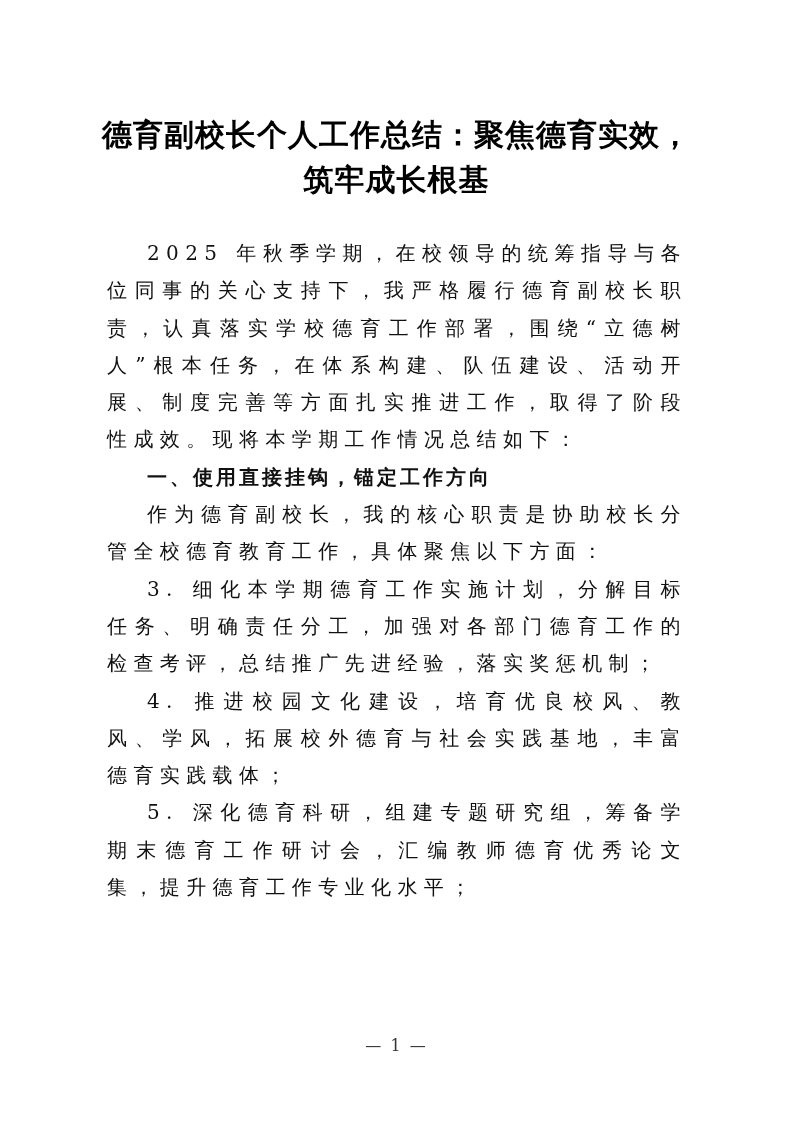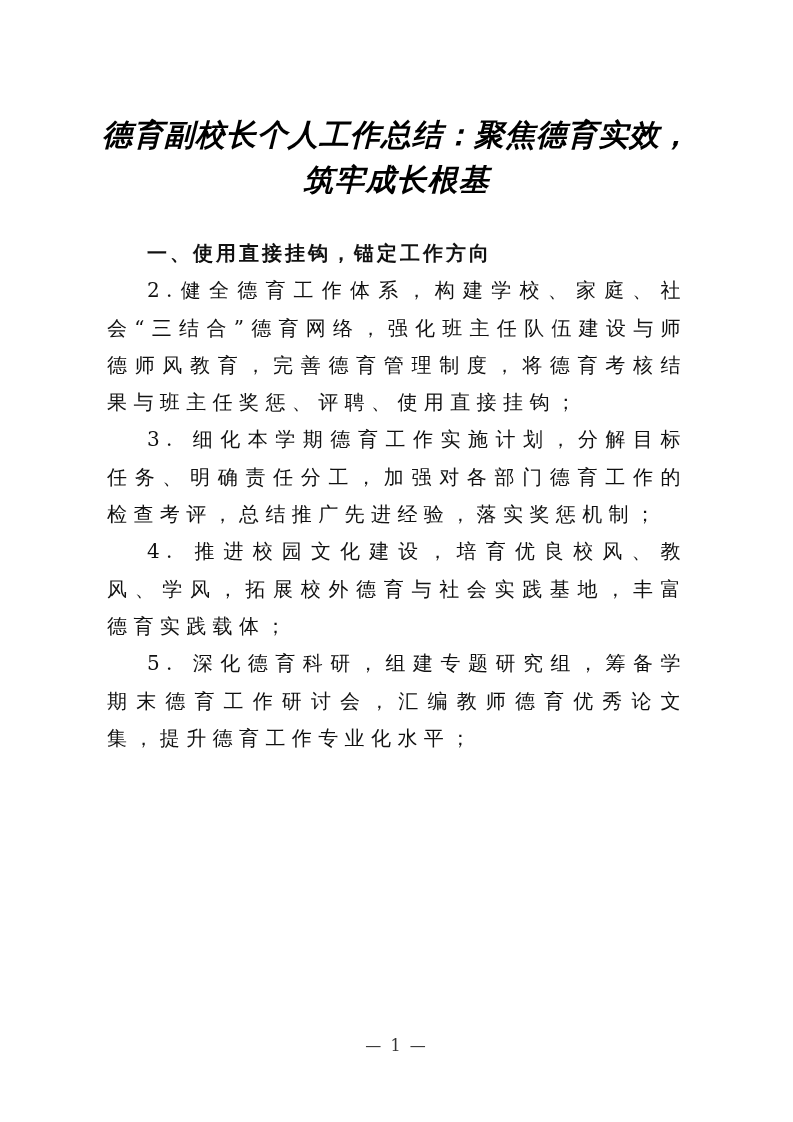"德育副校长个人工作总结：聚焦德育实效，" .title { font-style: italic -> none }
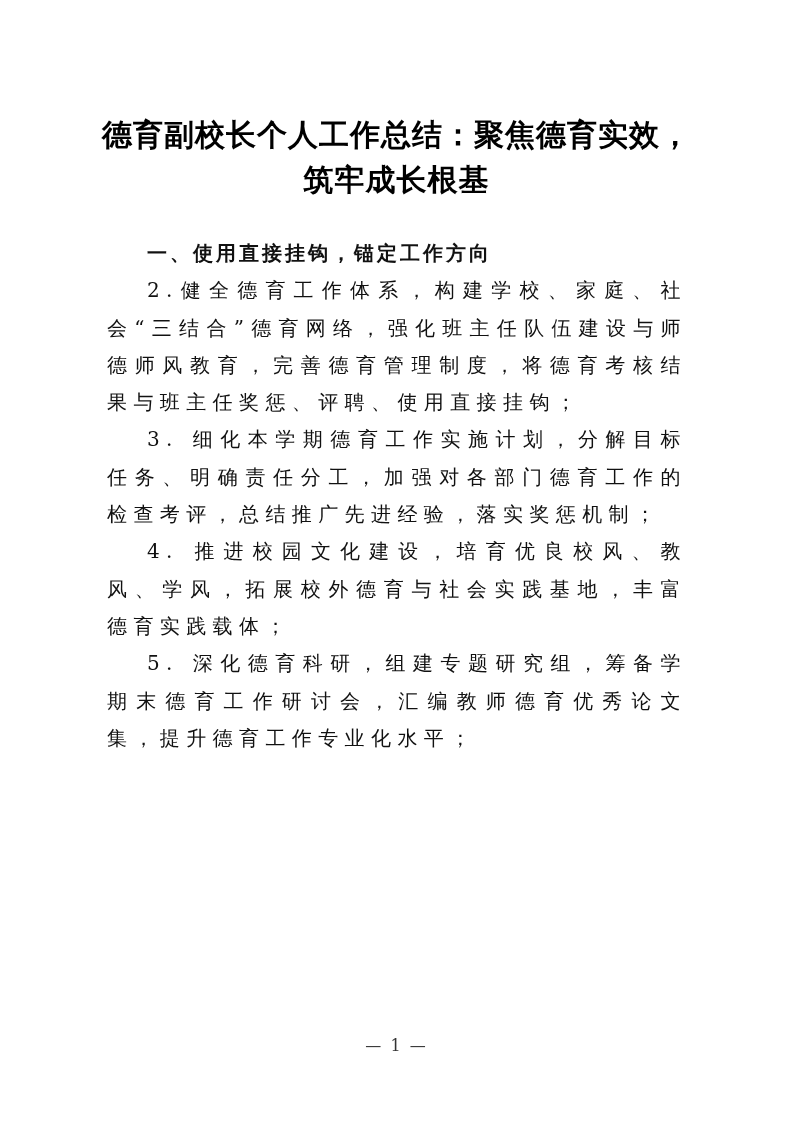"2025" p { html: none -> <p>2025 年秋季学期，在校领导的统筹指导与各位同事的关心支持下，我严格履行德育副校长职责，认真落实学校德育工作部署，围绕“立德树人”根本任务，在体系构建、队伍建设、活动开展、制度完善等方面扎实推进工作，取得了阶段性成效。现将本学期工作情况总结如下：</p> }
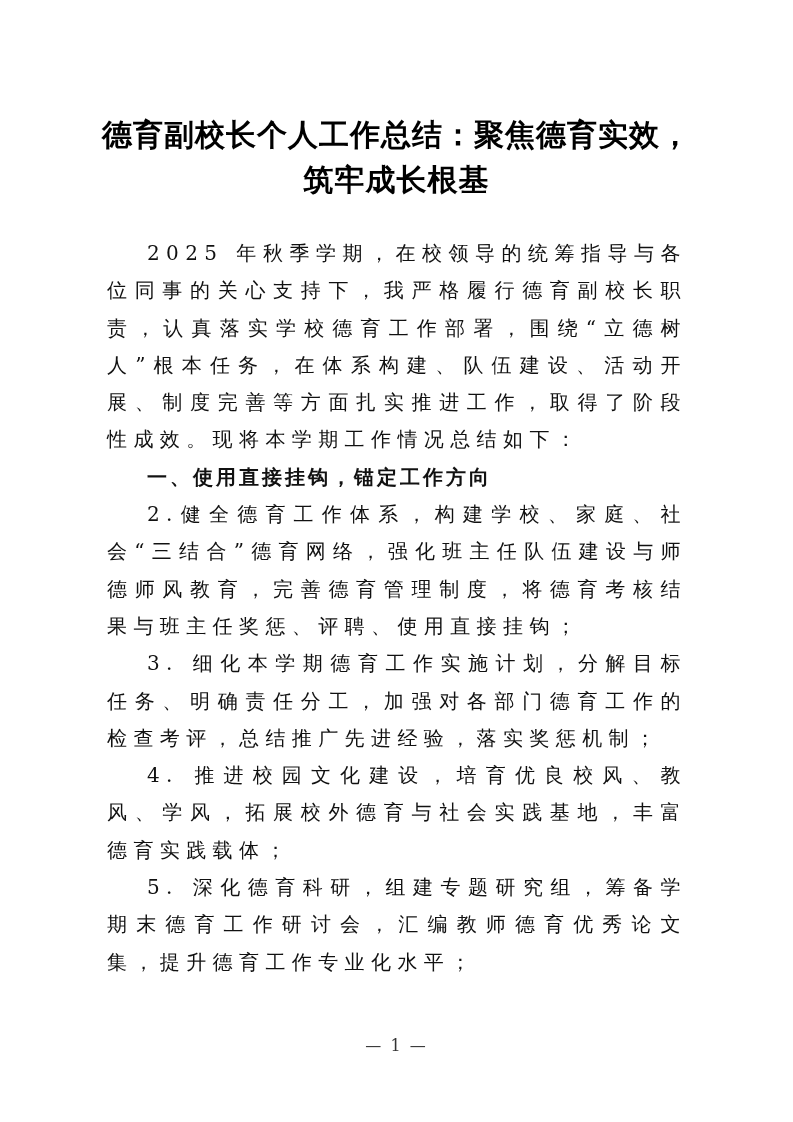"作为德育副校长，我的核心职责是协助校长分管全校德育教育工作，具体聚焦以下方面：" p { html: none -> <p>作为德育副校长，我的核心职责是协助校长分管全校德育教育工作，具体聚焦以下方面：</p> }
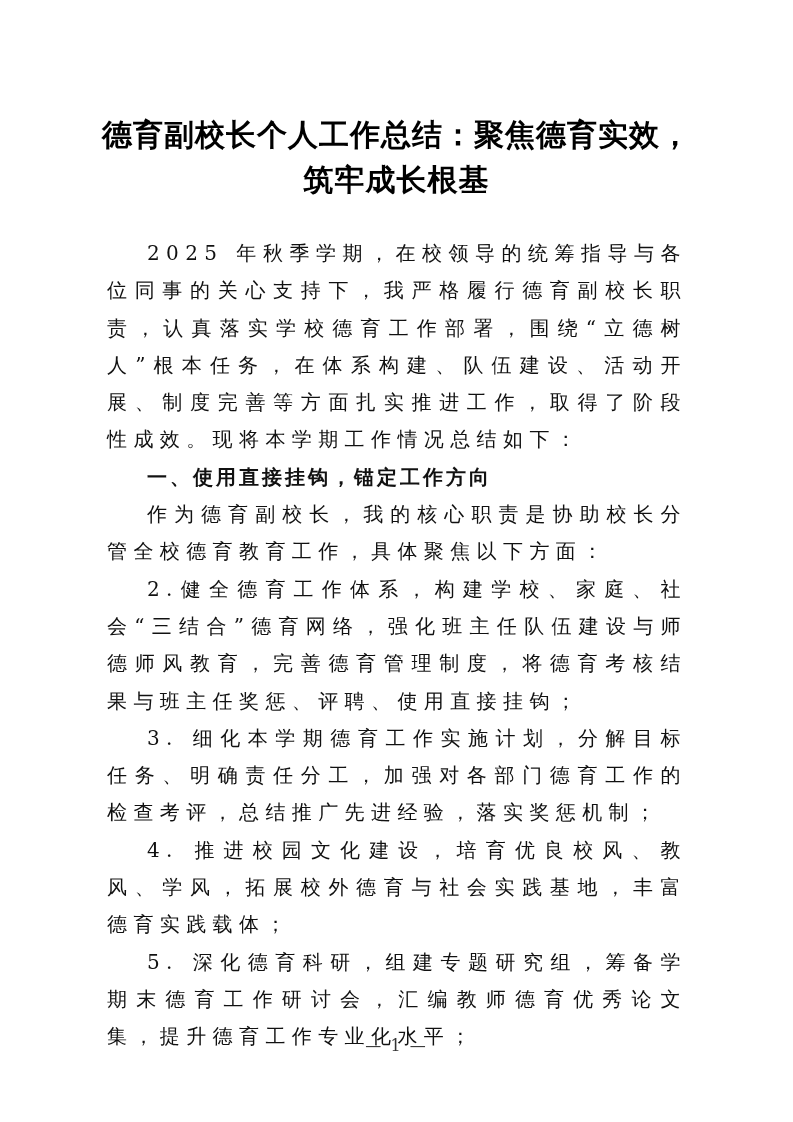"2.健全德育工作体系，构建学校、家庭、社会“三结合”德育网络，强化班主任队伍建设" p { html: <p>2.健全德育工作体系，构建学校、家庭、社会“三结合”德育网络，强化班主任队伍建设与师德师风教育，完善德育管理制度，将德育考核结果与班主任奖惩、评聘、使用直接挂钩；</p> -> none }
